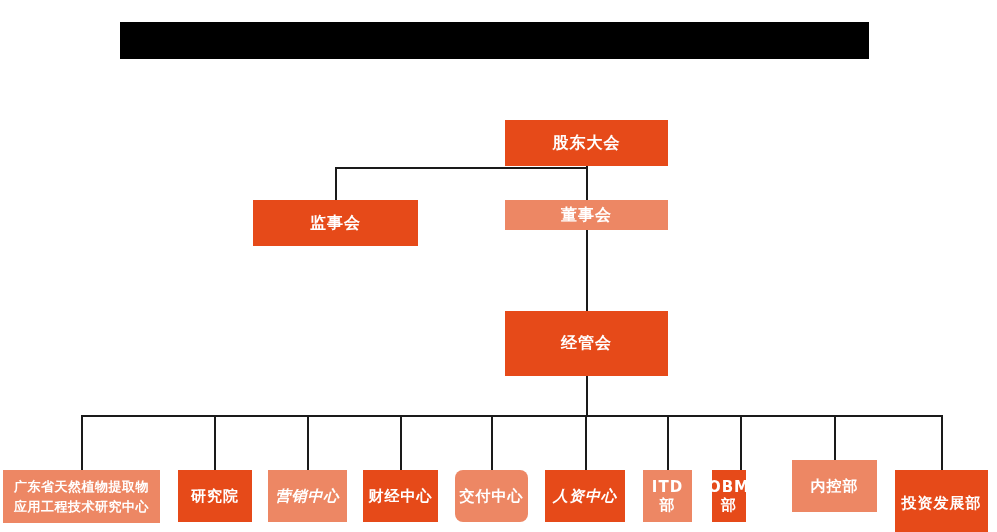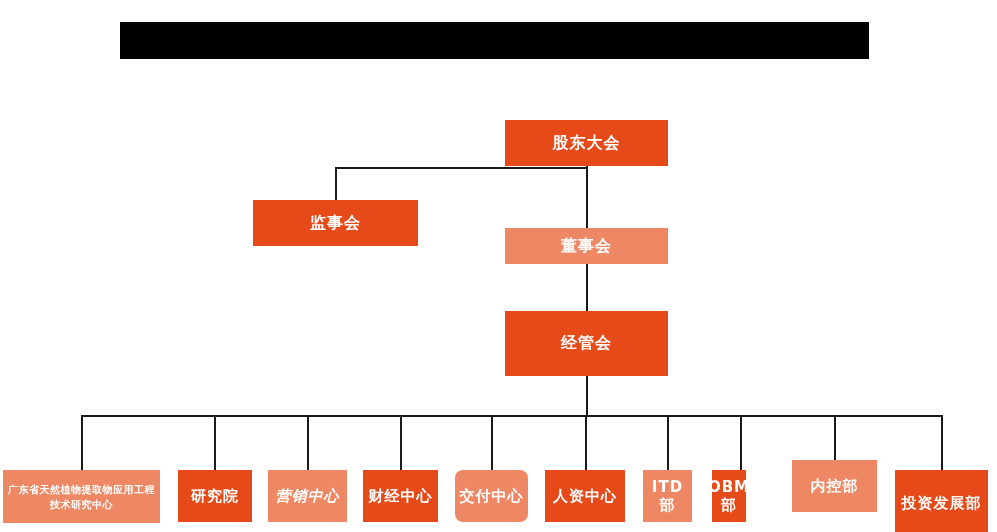"董事会" div.node { height: 36px -> 30px; margin-top: 28px -> none }
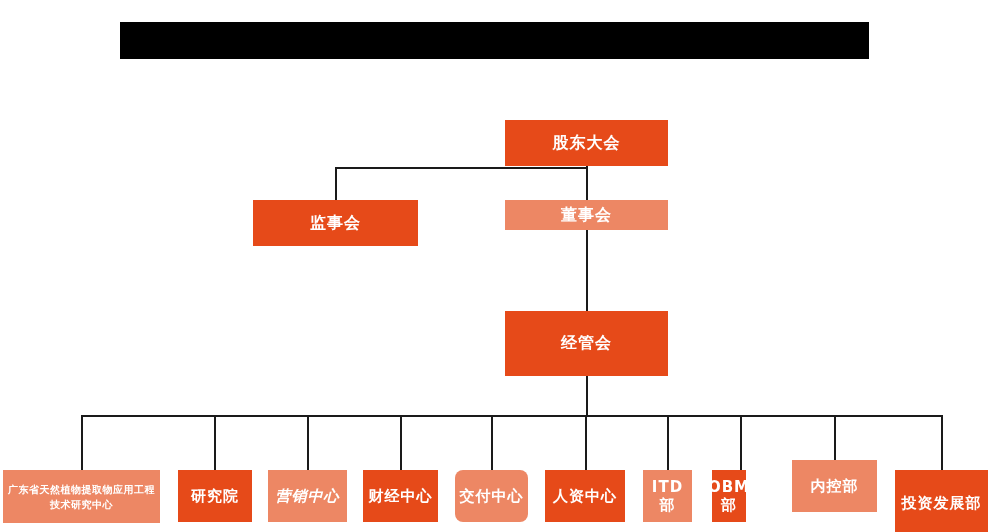"广东省天然植物提取物应用工程技术研究中心" .node.dept.small-text { font-size: 10px -> 13px }
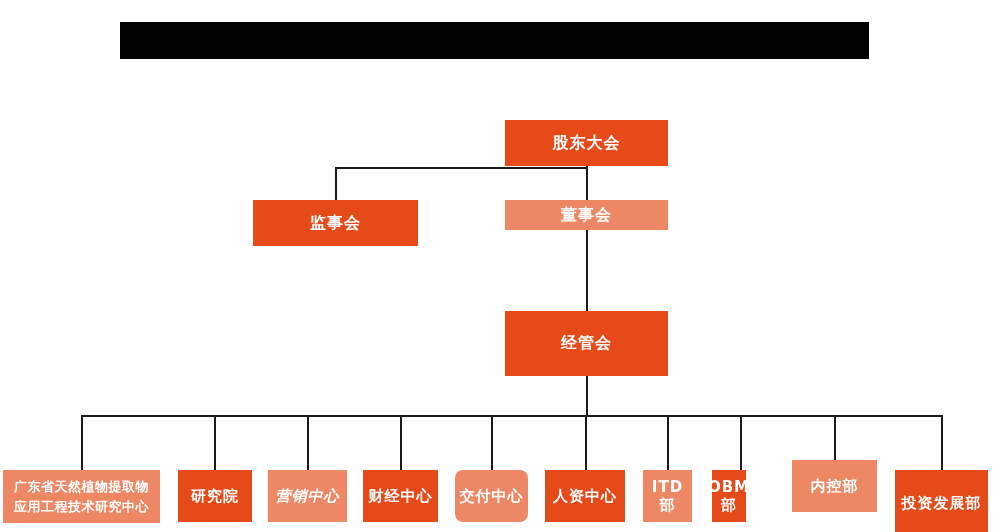"人资中心" div.node { font-style: none -> italic }
